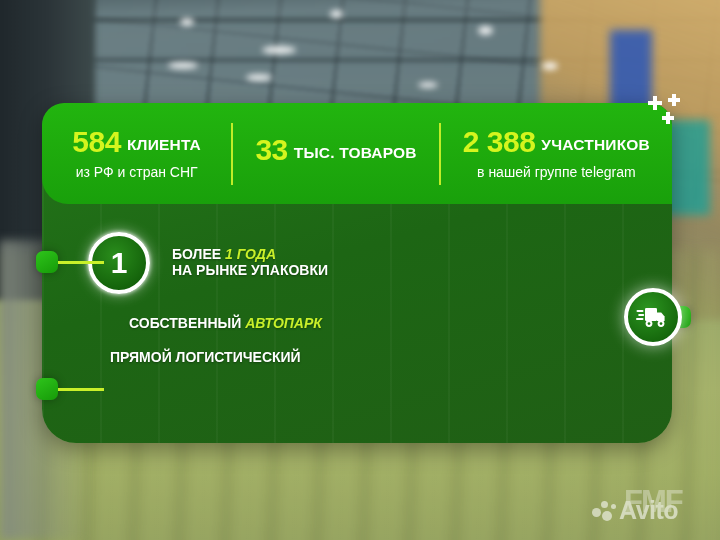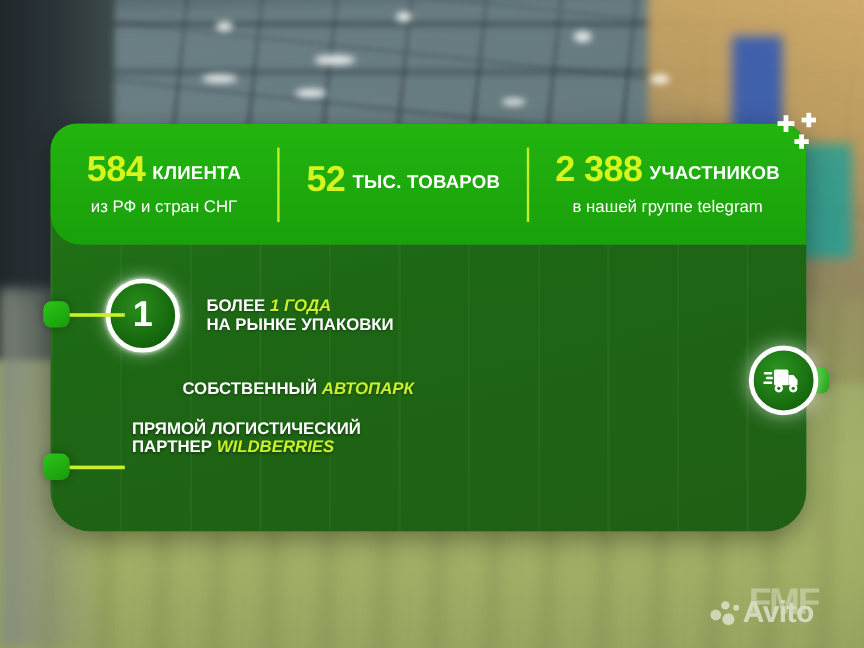"52" span.stat-num { text: 52 -> 33 }
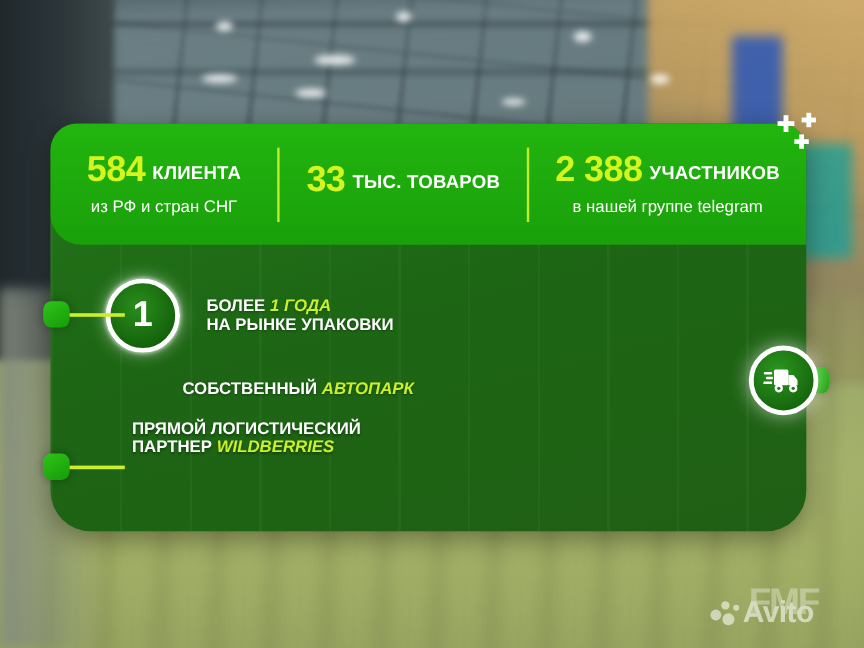"СОБСТВЕННЫЙ АВТОПАРК" div.row { padding-left: 110px -> 87px }
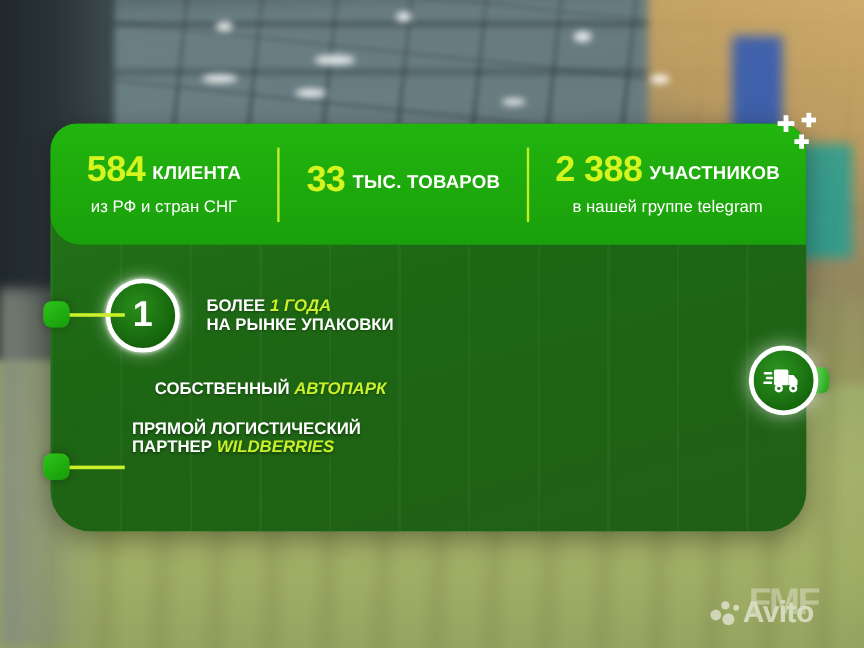"ПАРТНЕР WILDBERRIES" div.tline { html: <div><span>ПАРТНЕР </span><span>WILDBERRIES</span></div> -> none }
